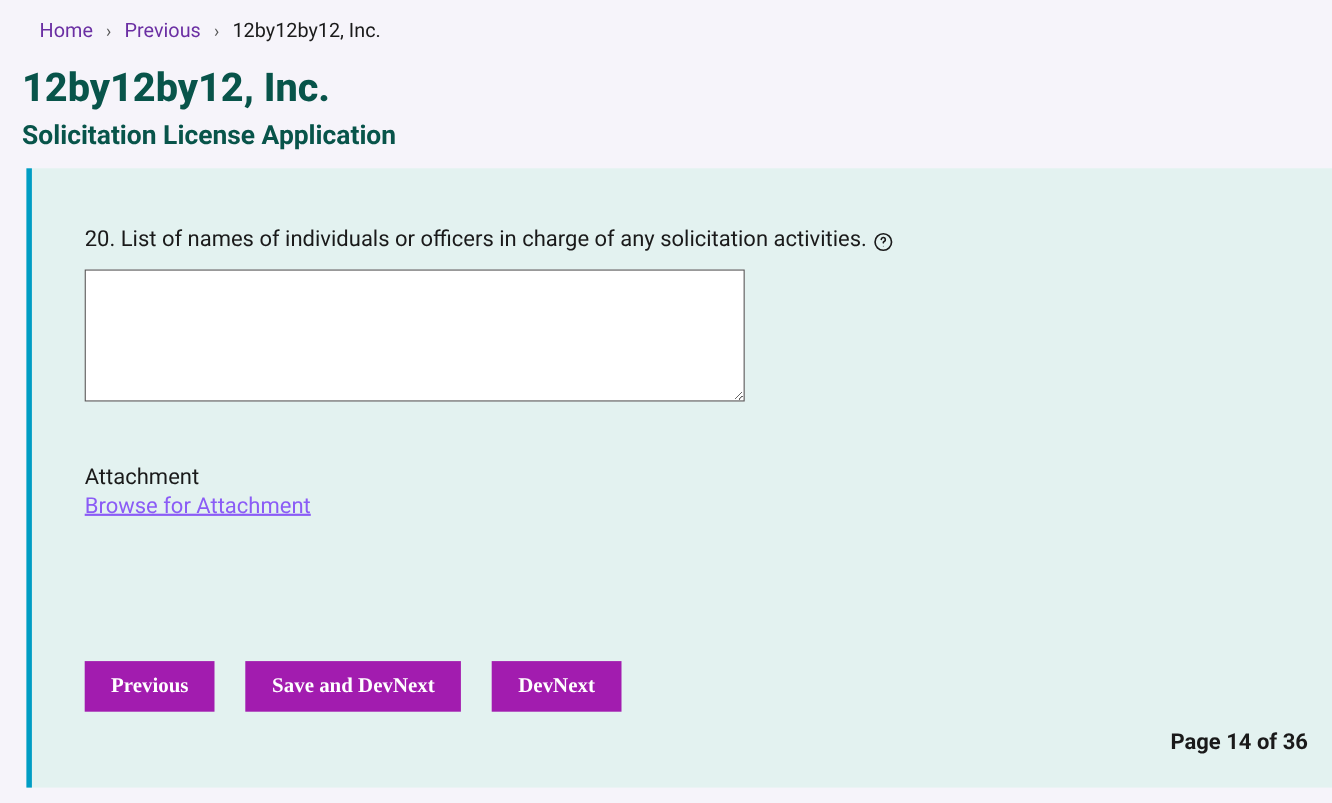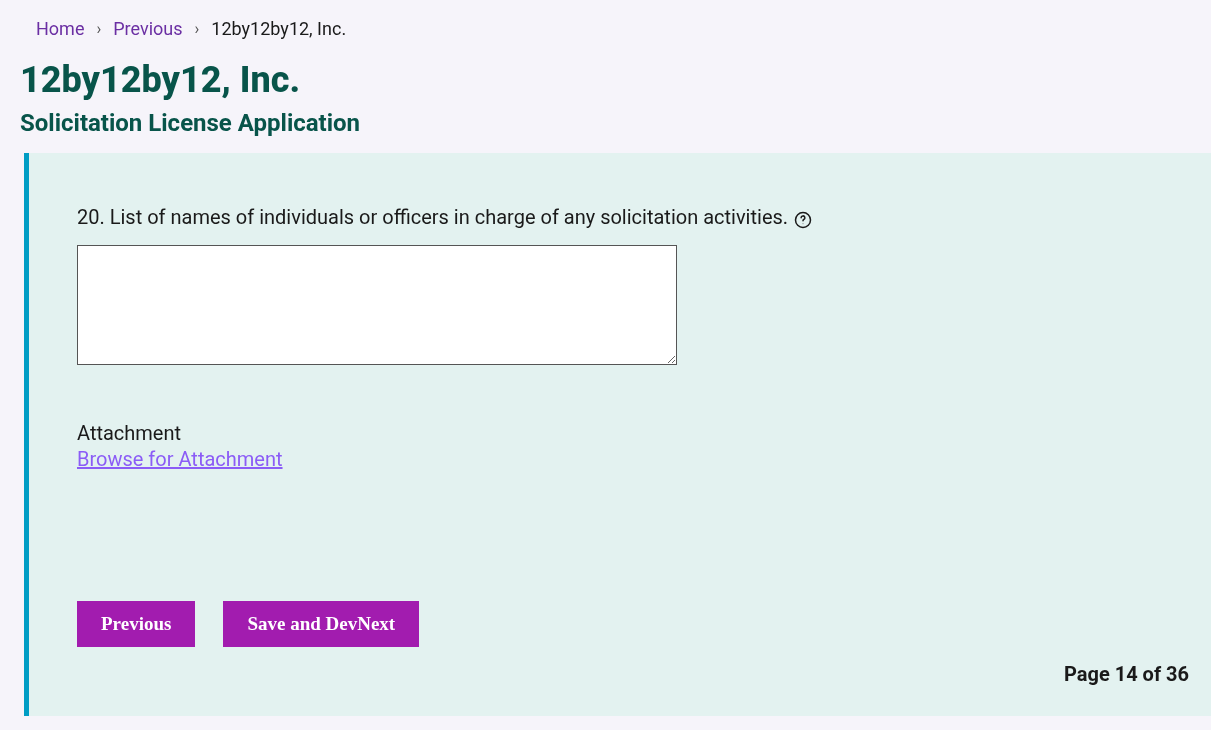"DevNext" button.btn { html: none -> <button>DevNext</button> }
